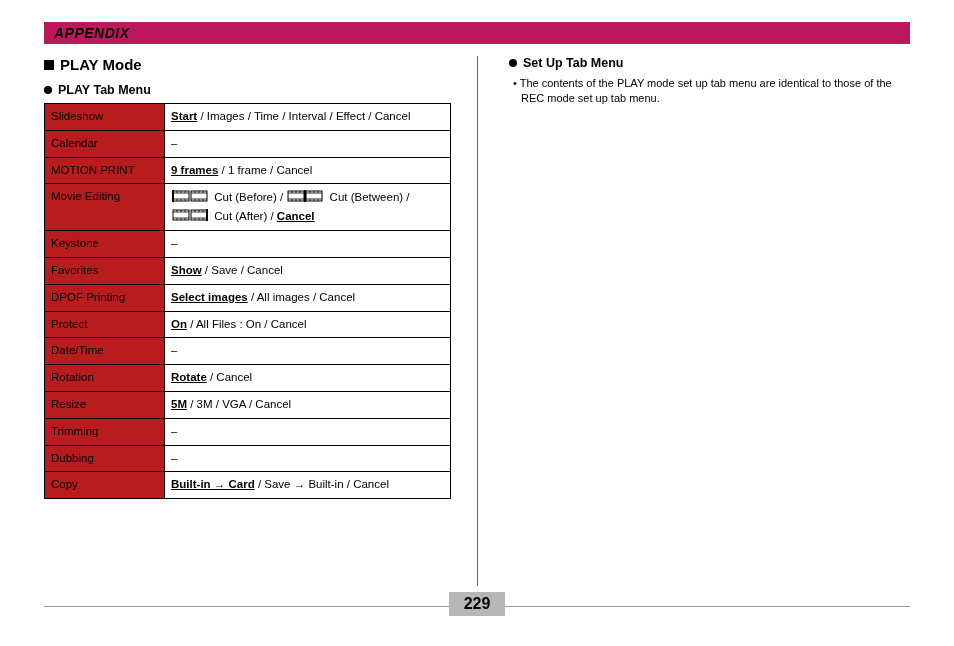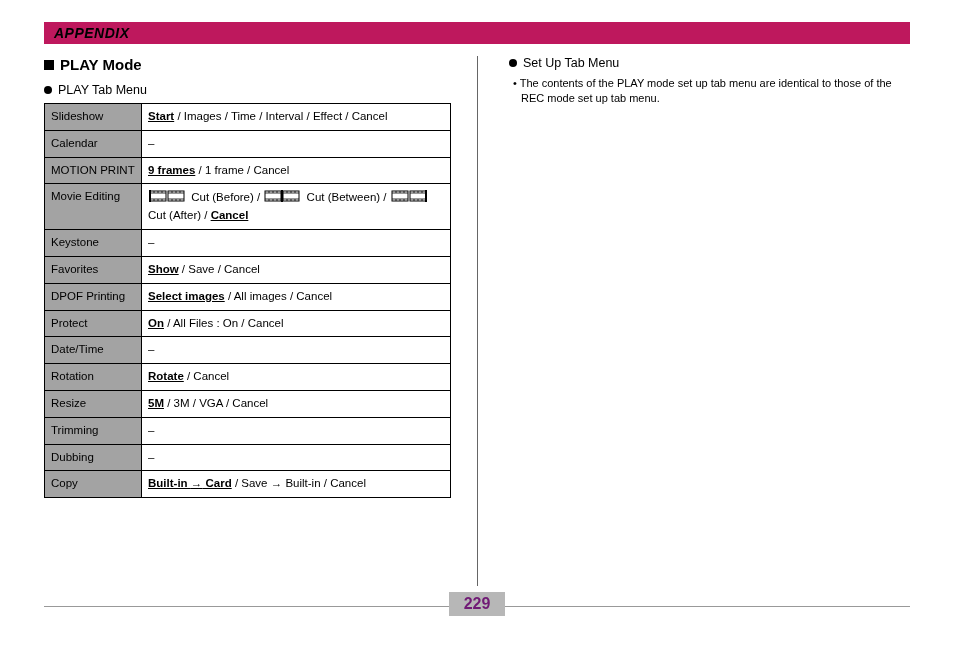"Set Up Tab Menu" .subsection-title { font-weight: normal -> bold }
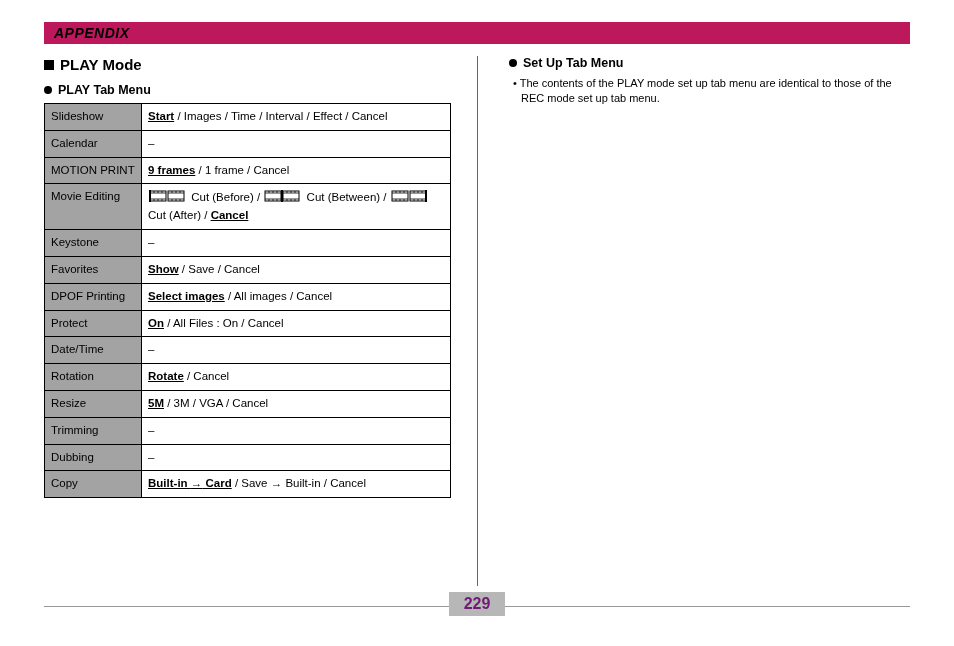"Slideshow" table.menu-table td.label { background: #a3a3a3 -> #b91c1c; width: 97px -> 120px }
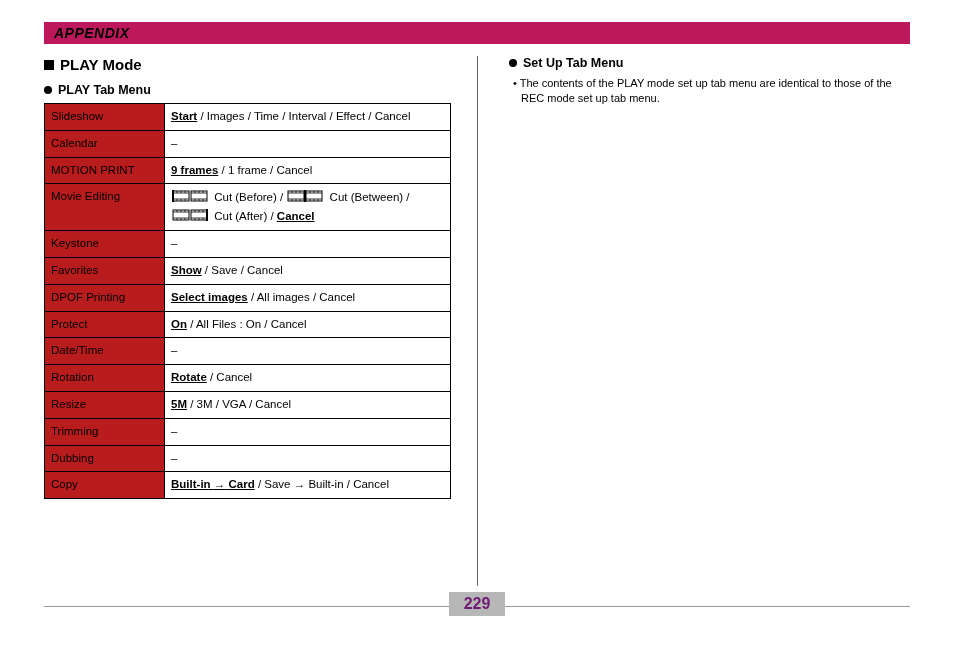"229" .page-num-box { color: #701a75 -> #000000 }
